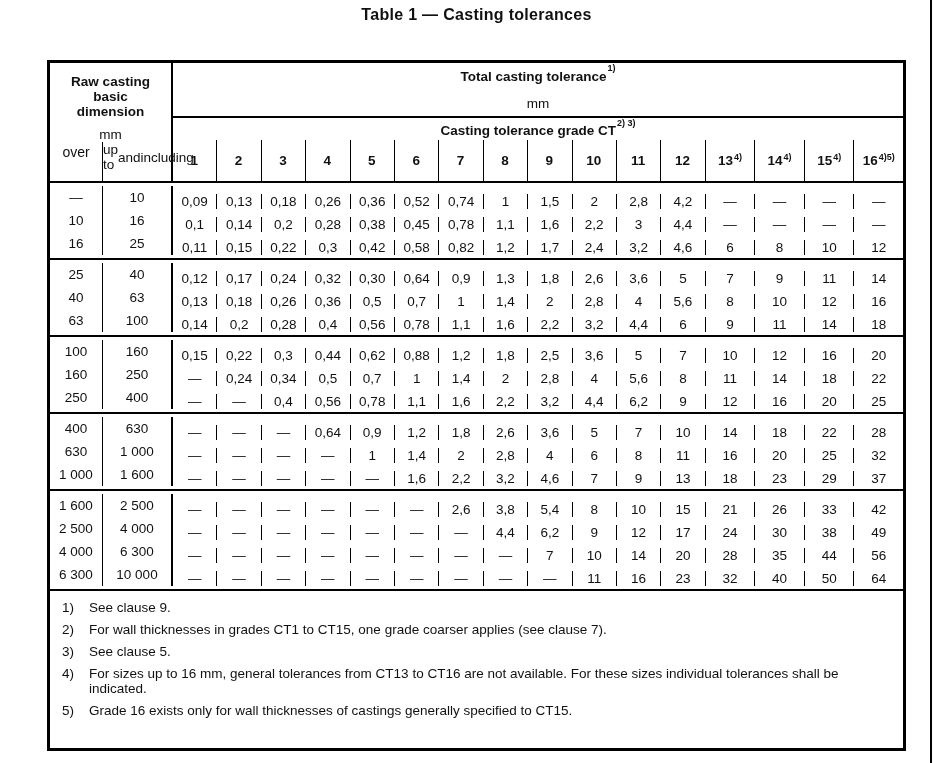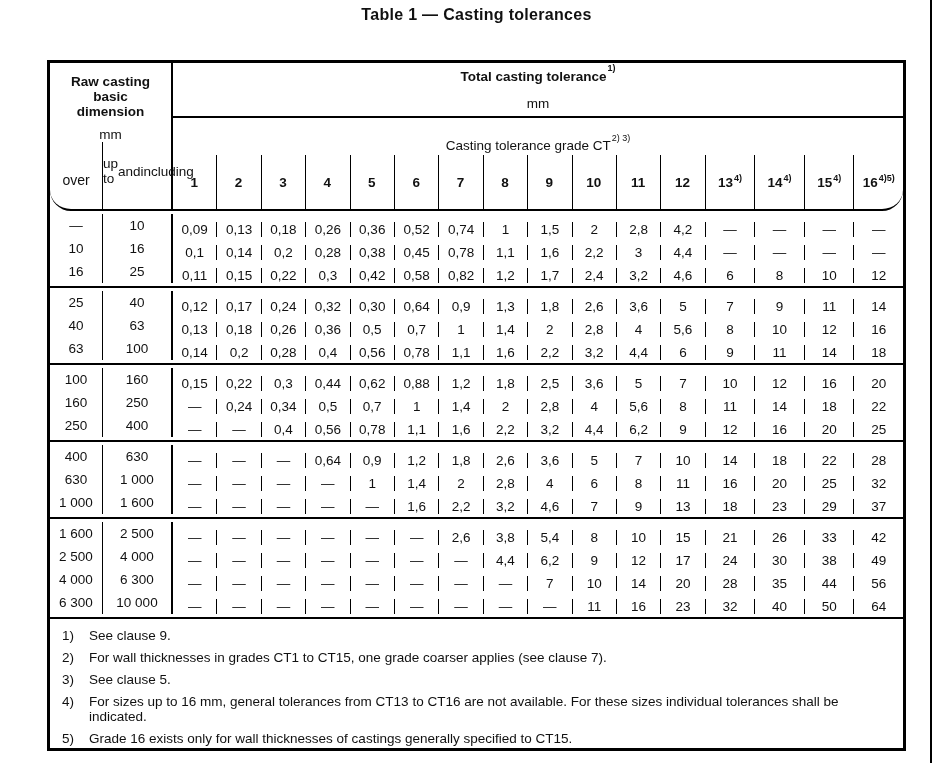"Raw casting" .hdr { border-radius: 21px -> none; height: 148px -> 120px }
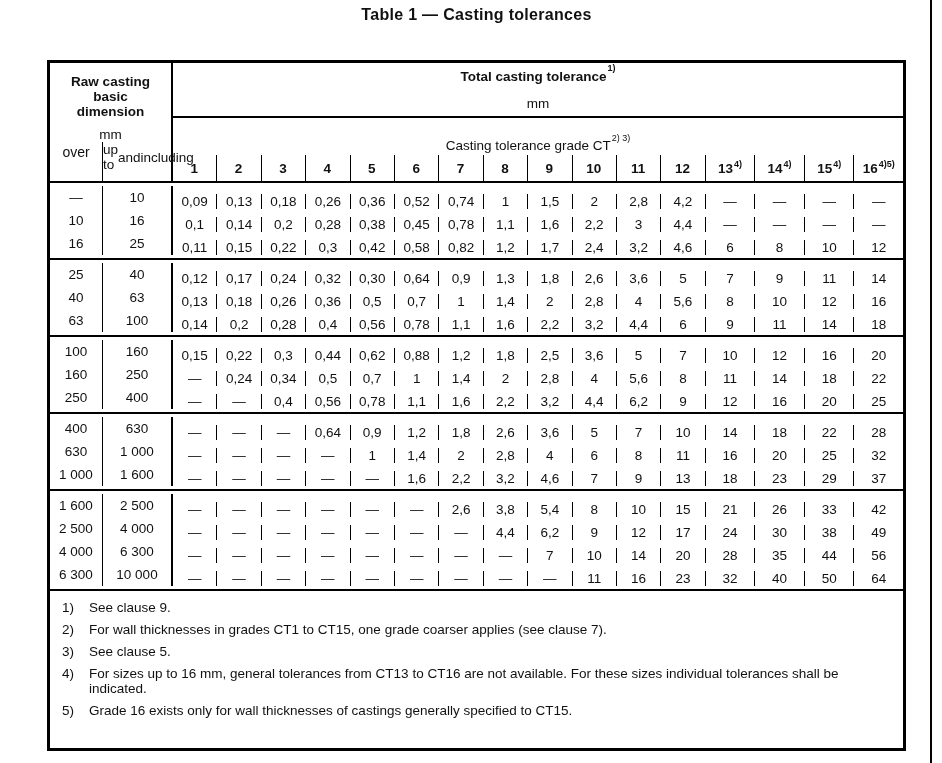"Casting tolerance grade CT2) 3)" .grade-label { font-weight: normal -> bold; padding-top: 20px -> 5px }
